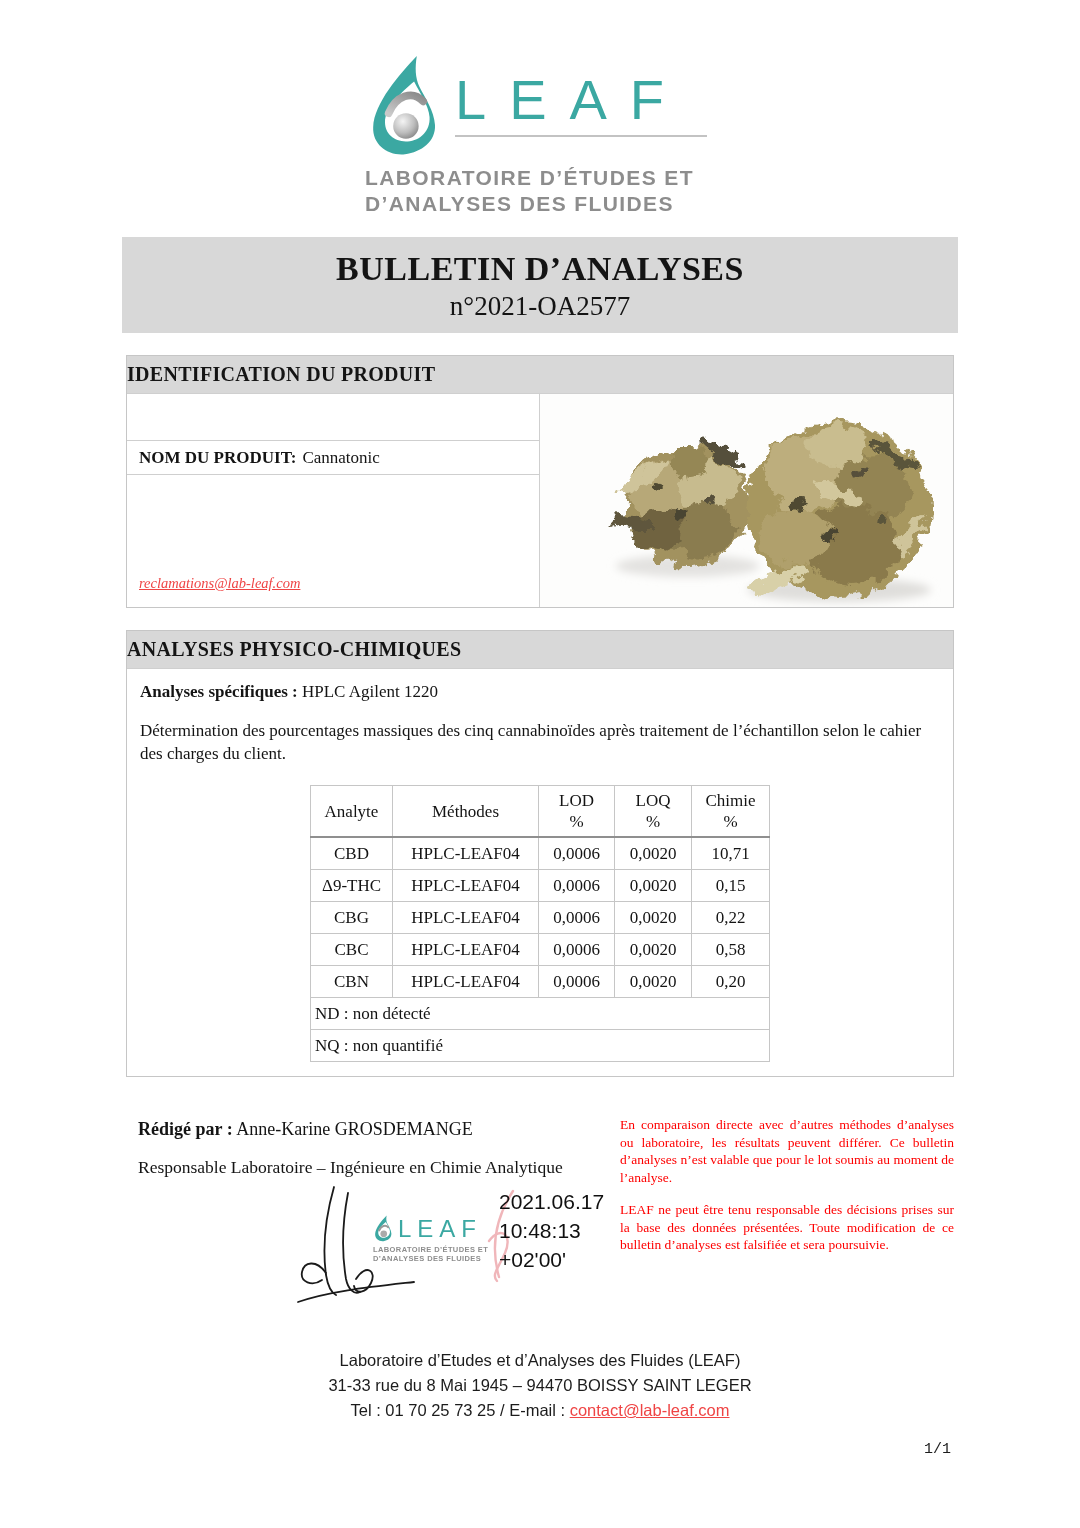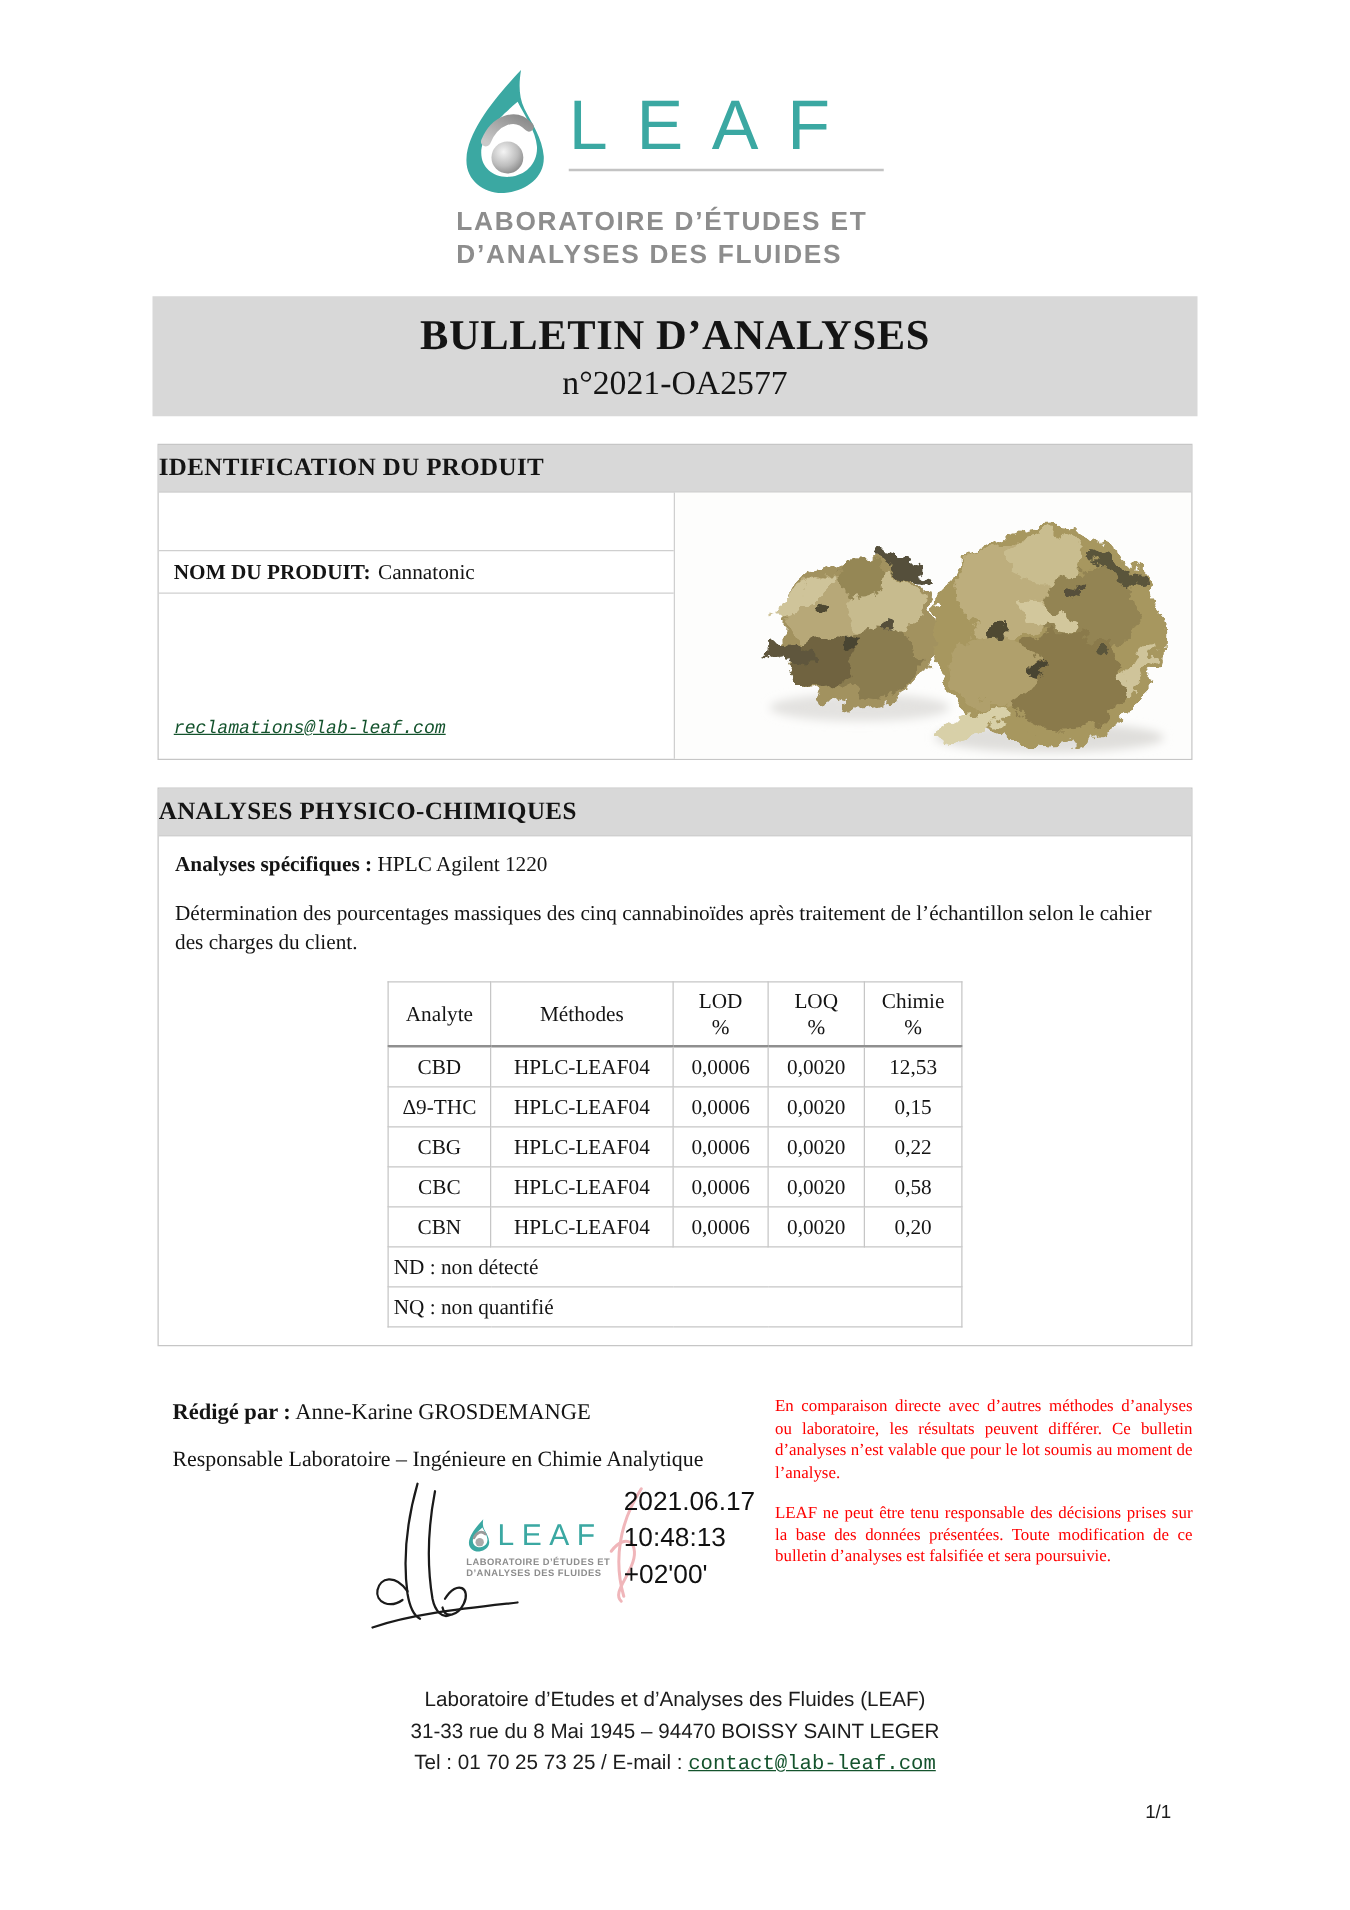"reclamations@lab-leaf.com" a.link { color: #14532d -> #ef4444; font-family: Liberation Mono, monospace -> none }
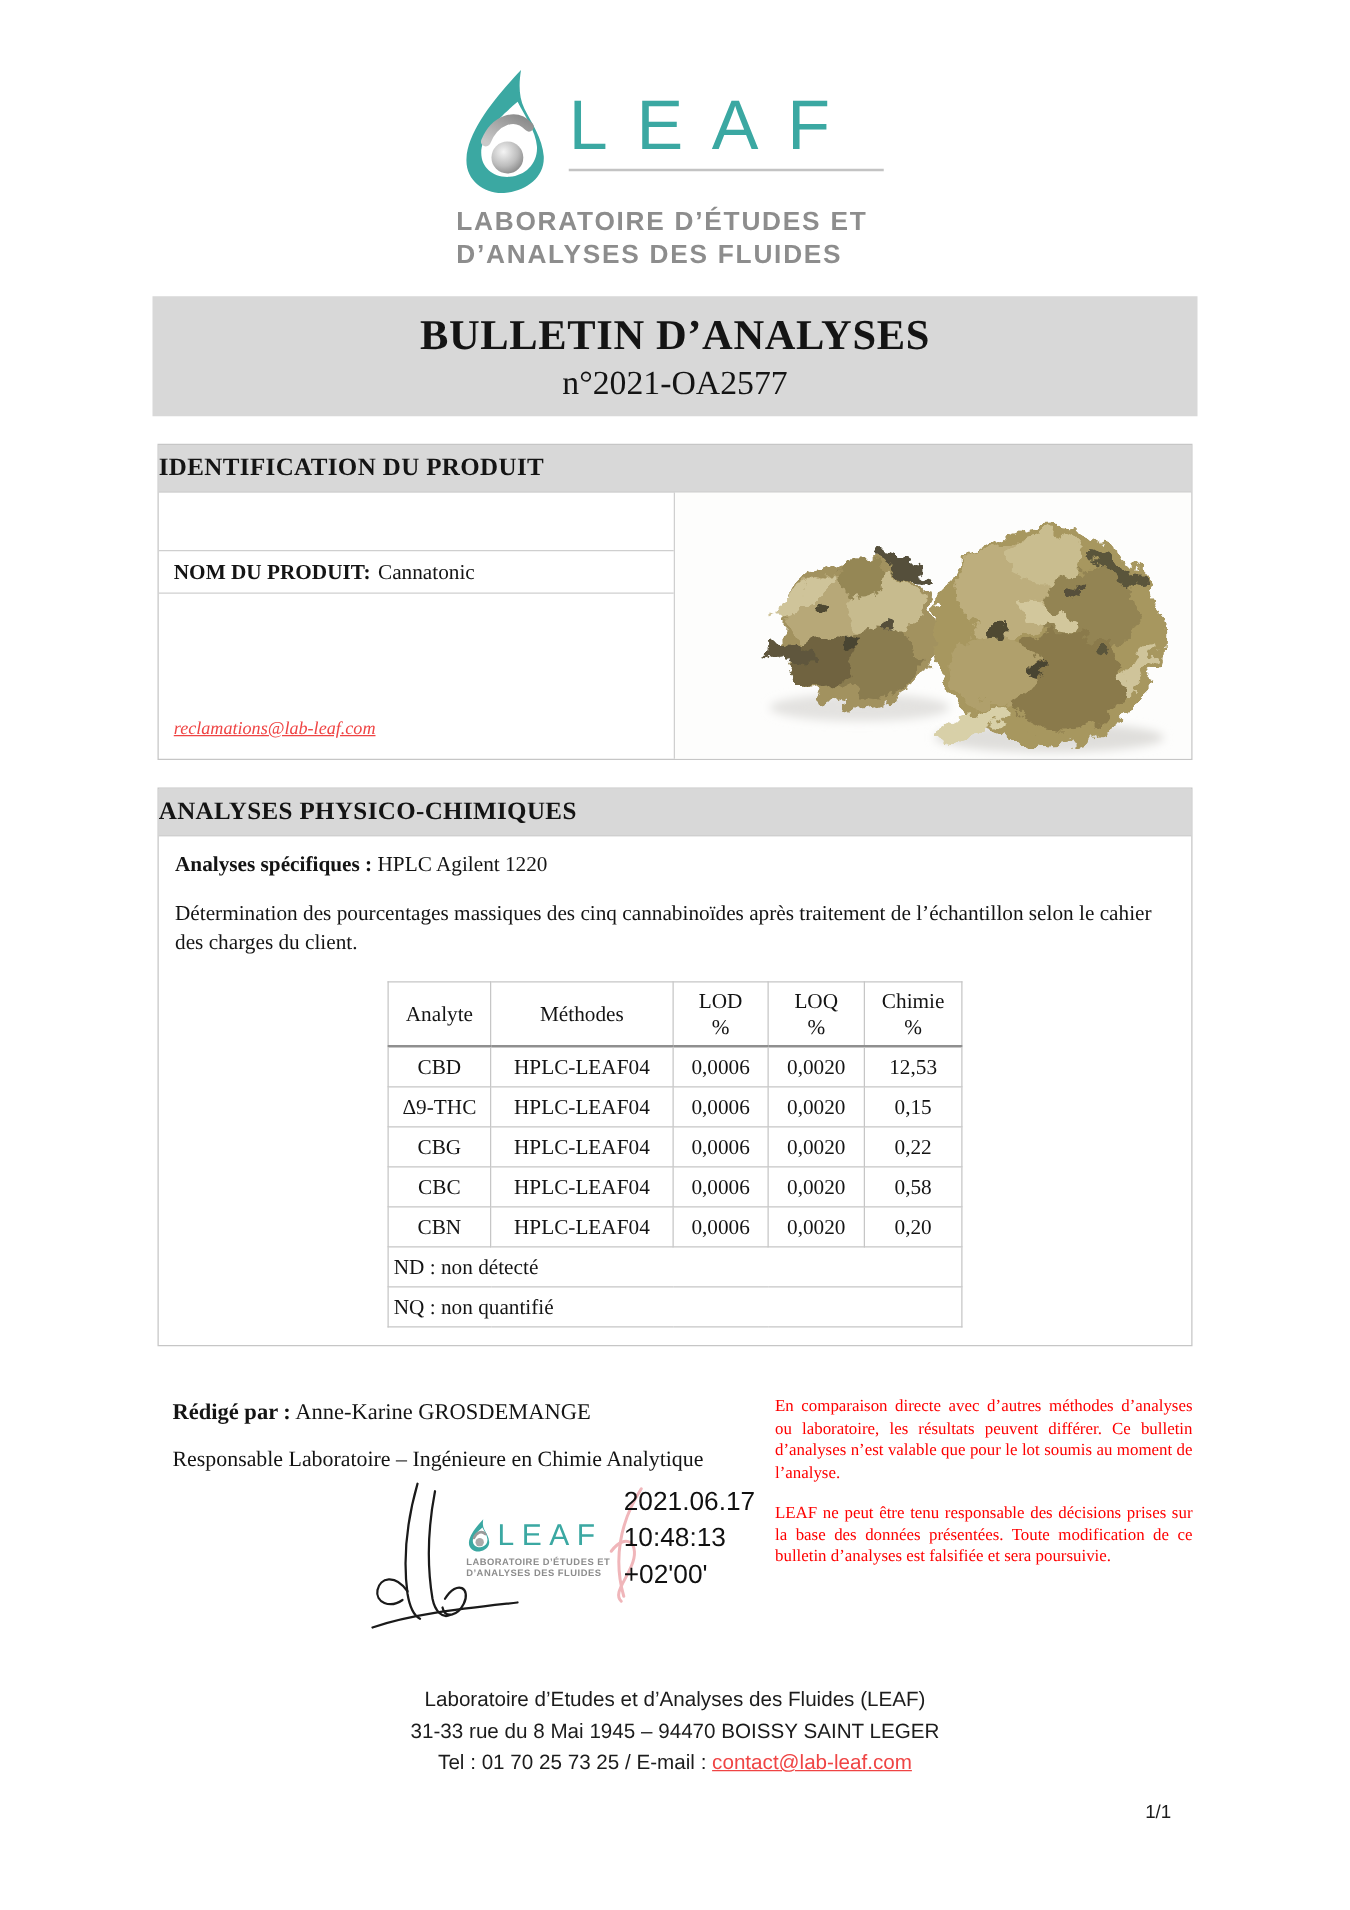"12,53" td { text: 12,53 -> 10,71 }
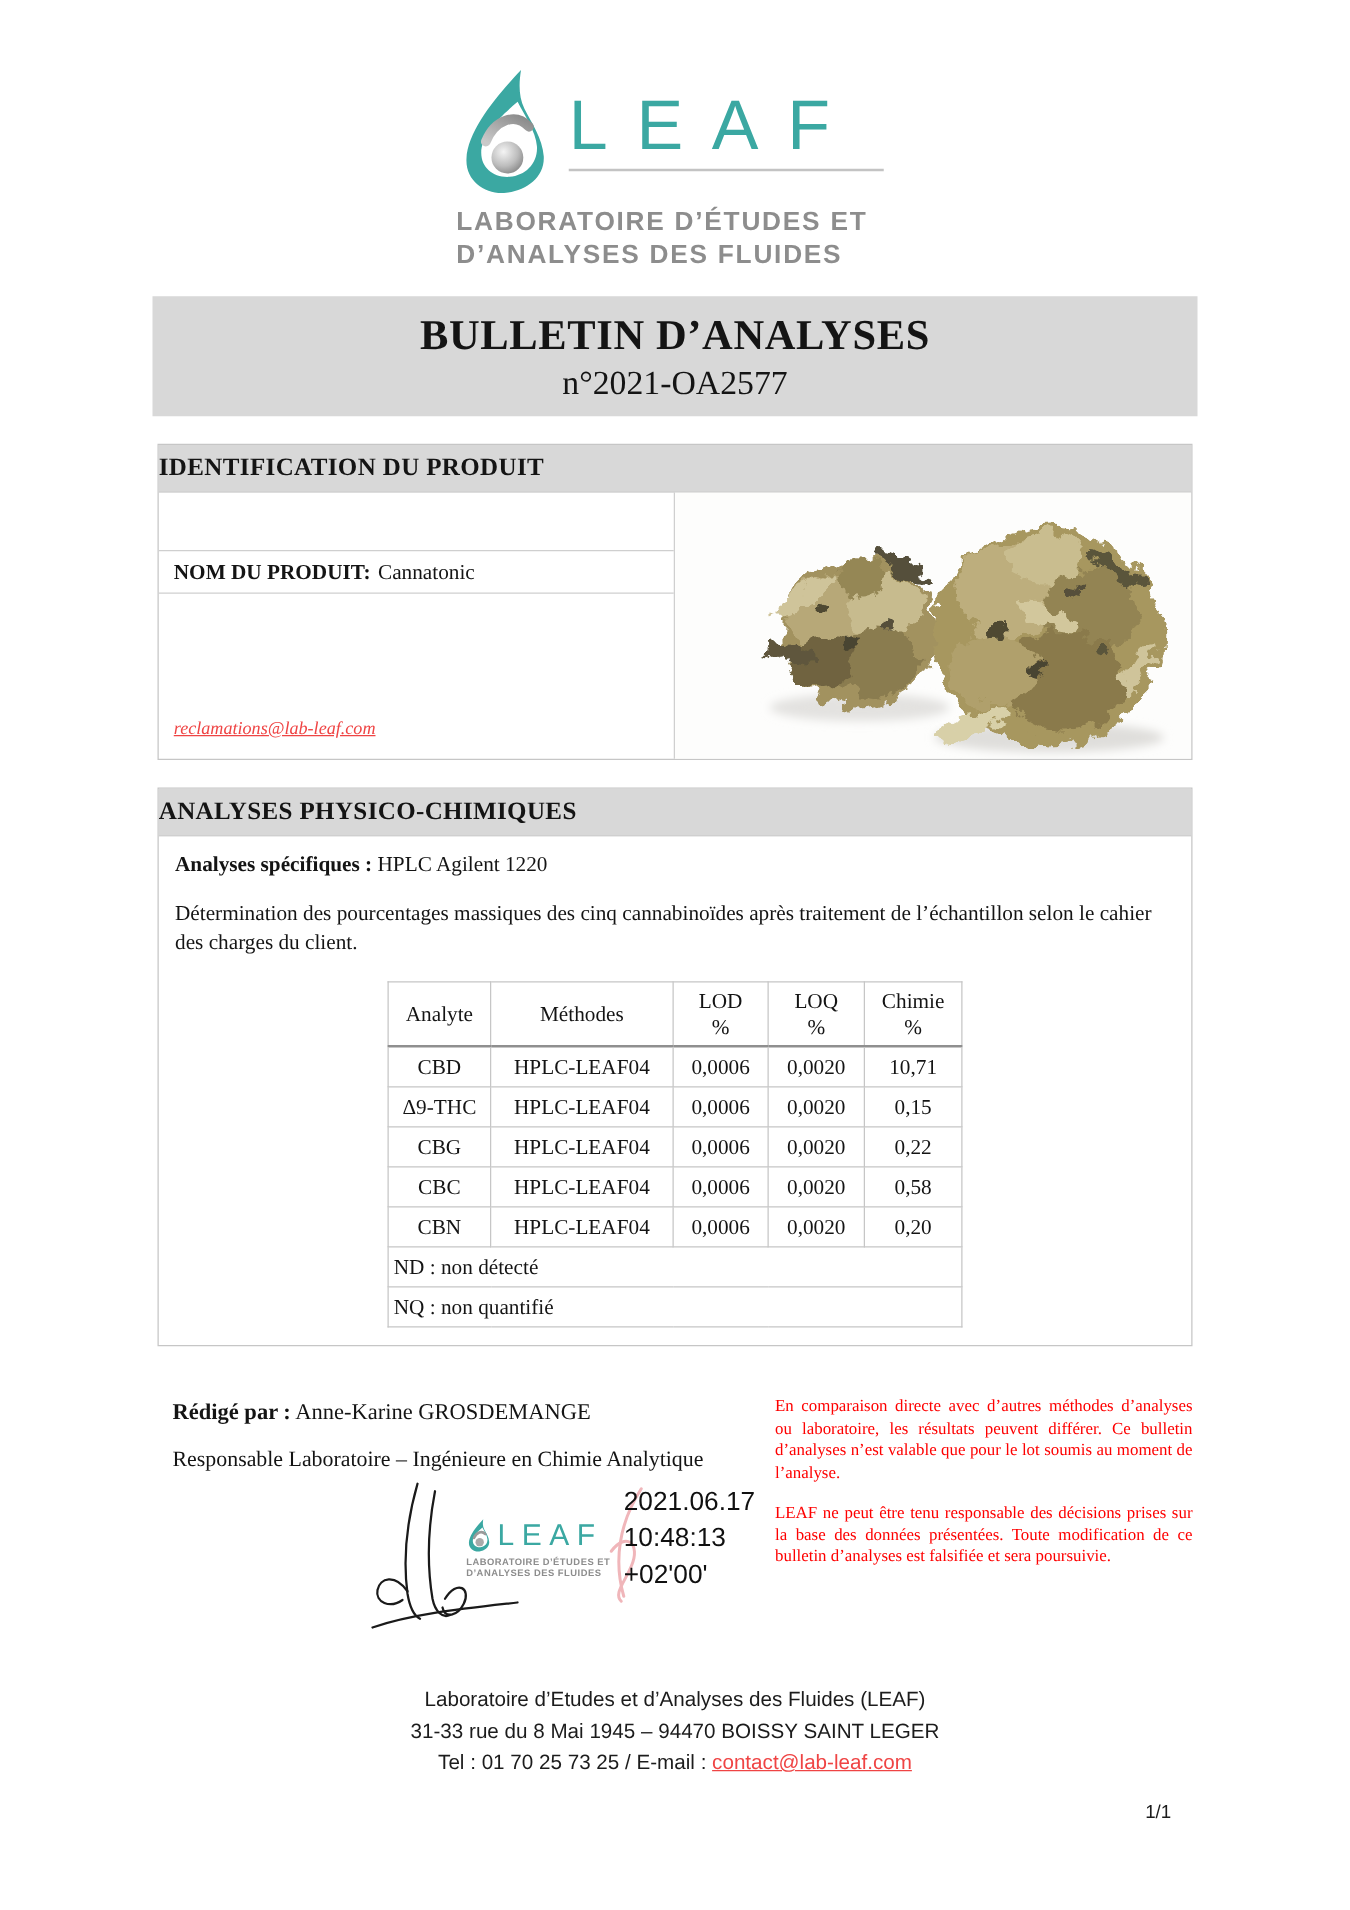"1/1" .page-num { font-family: Liberation Sans, sans-serif -> Liberation Mono, monospace; right: 143px -> 129px }
